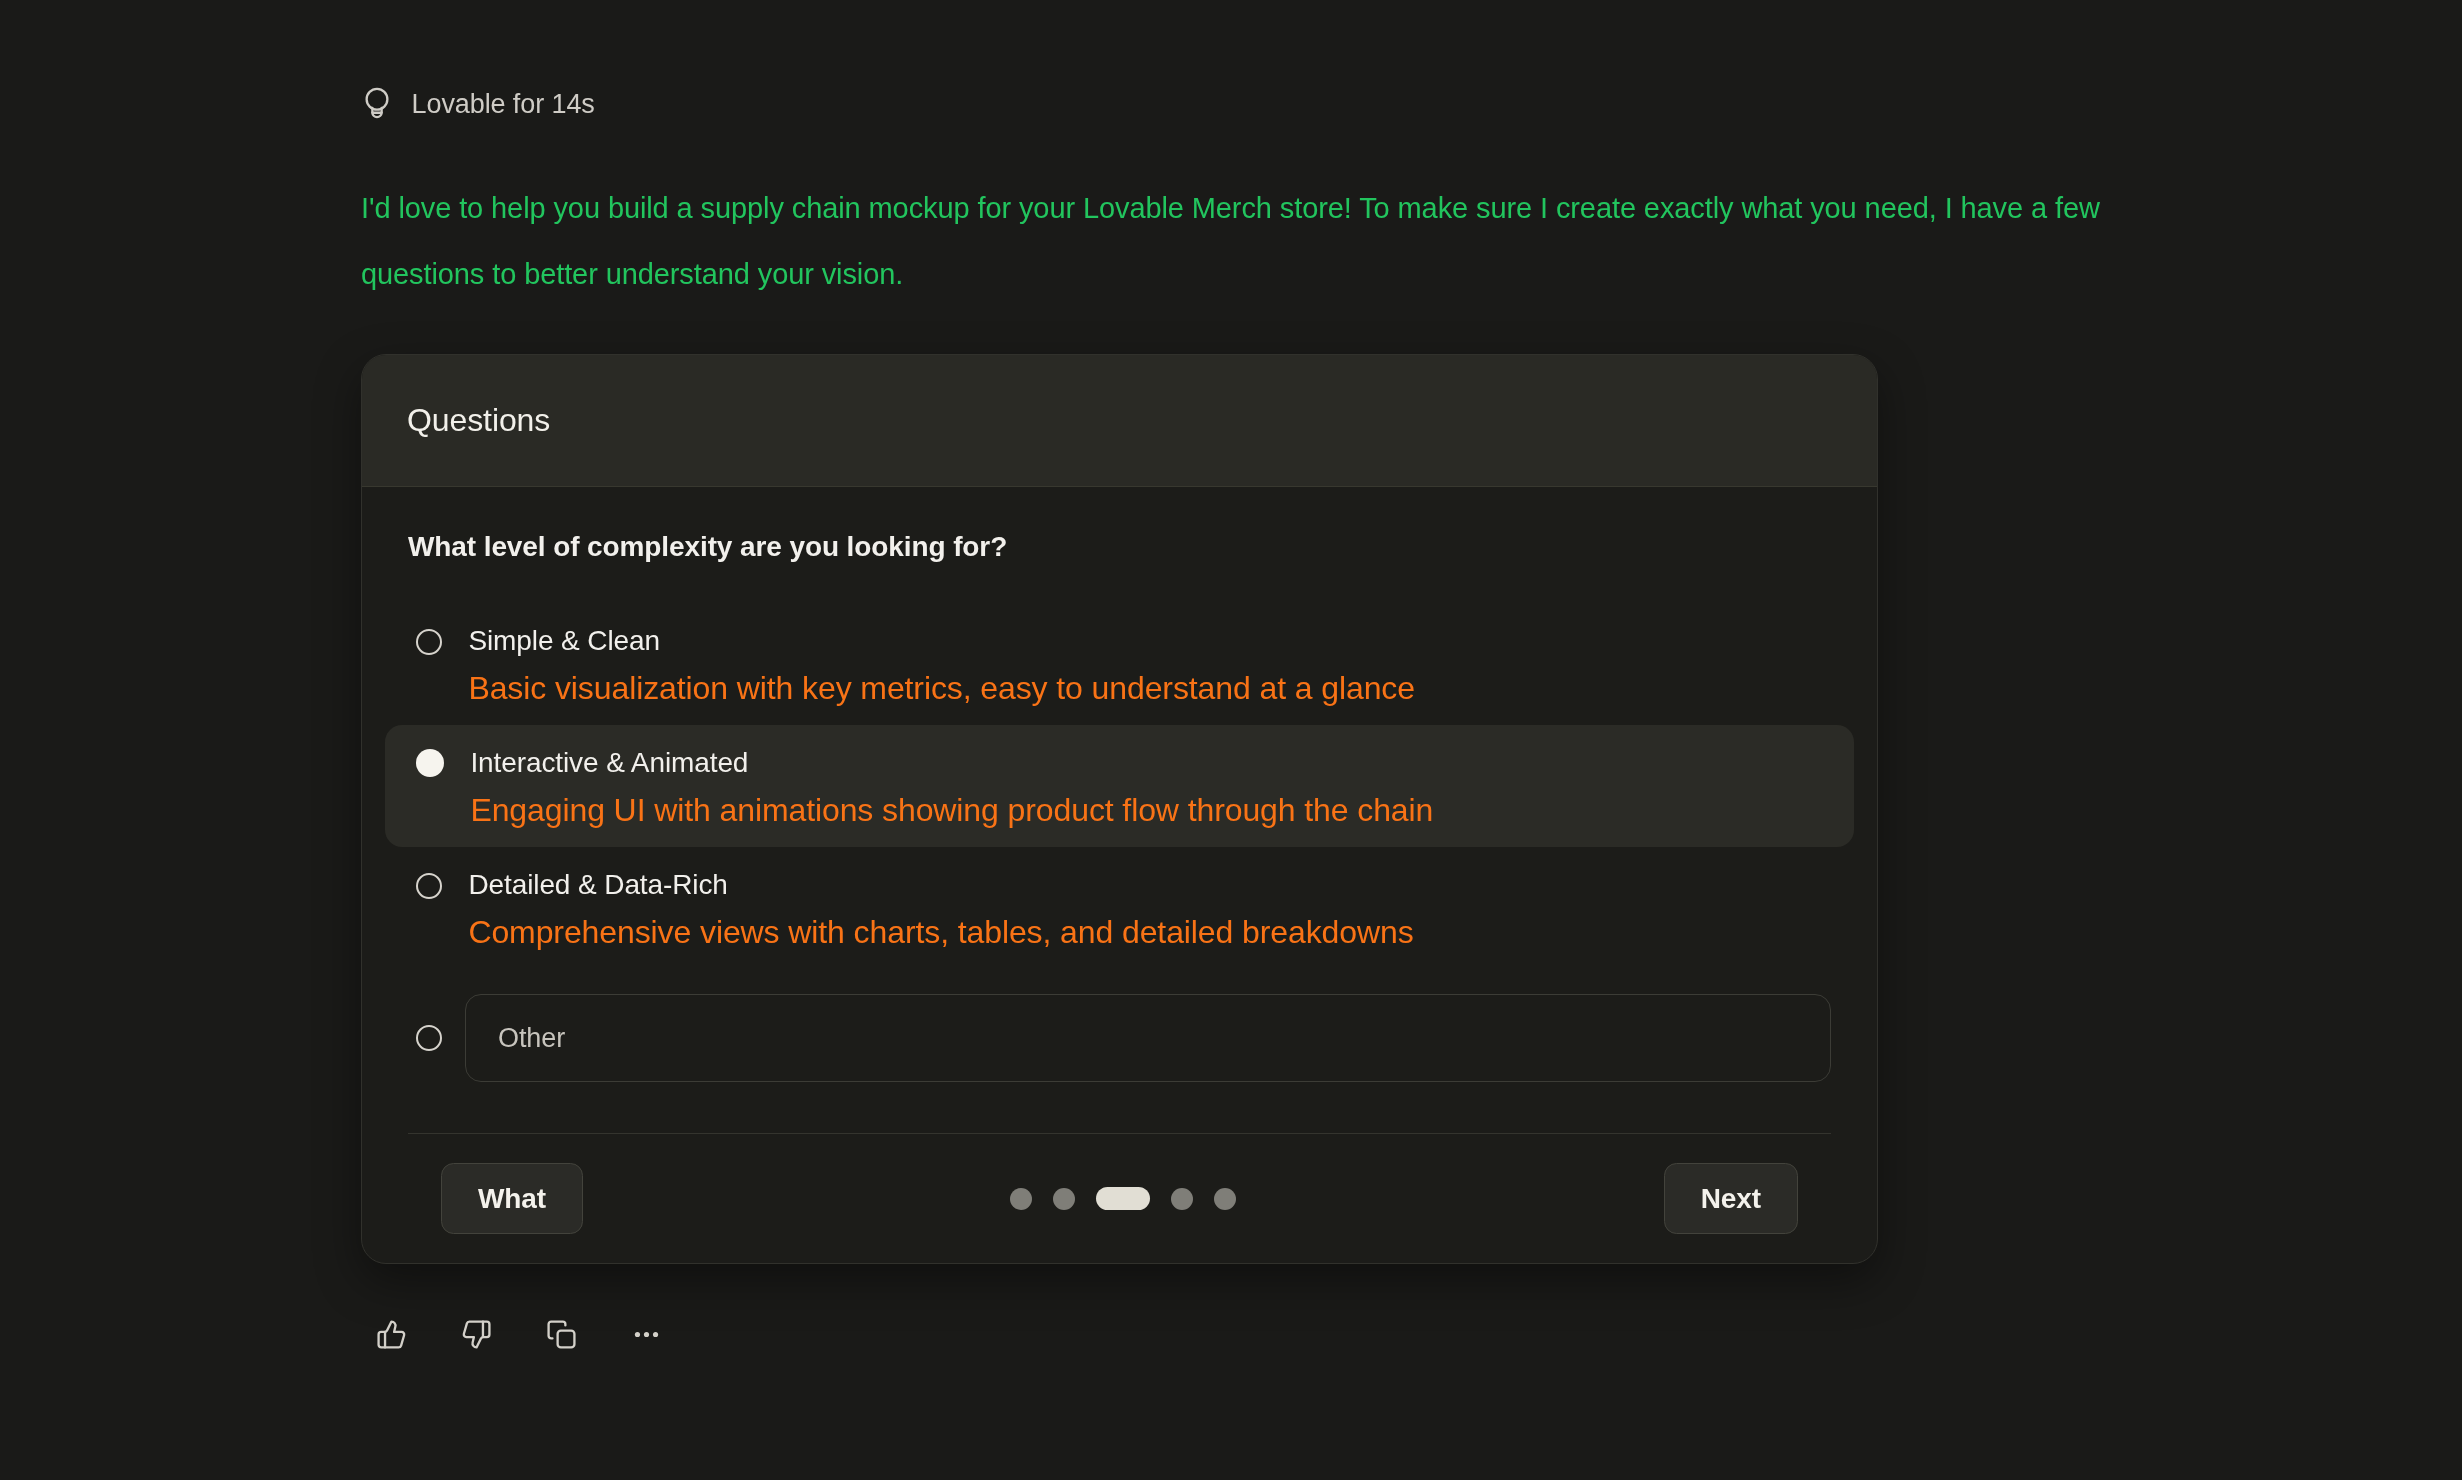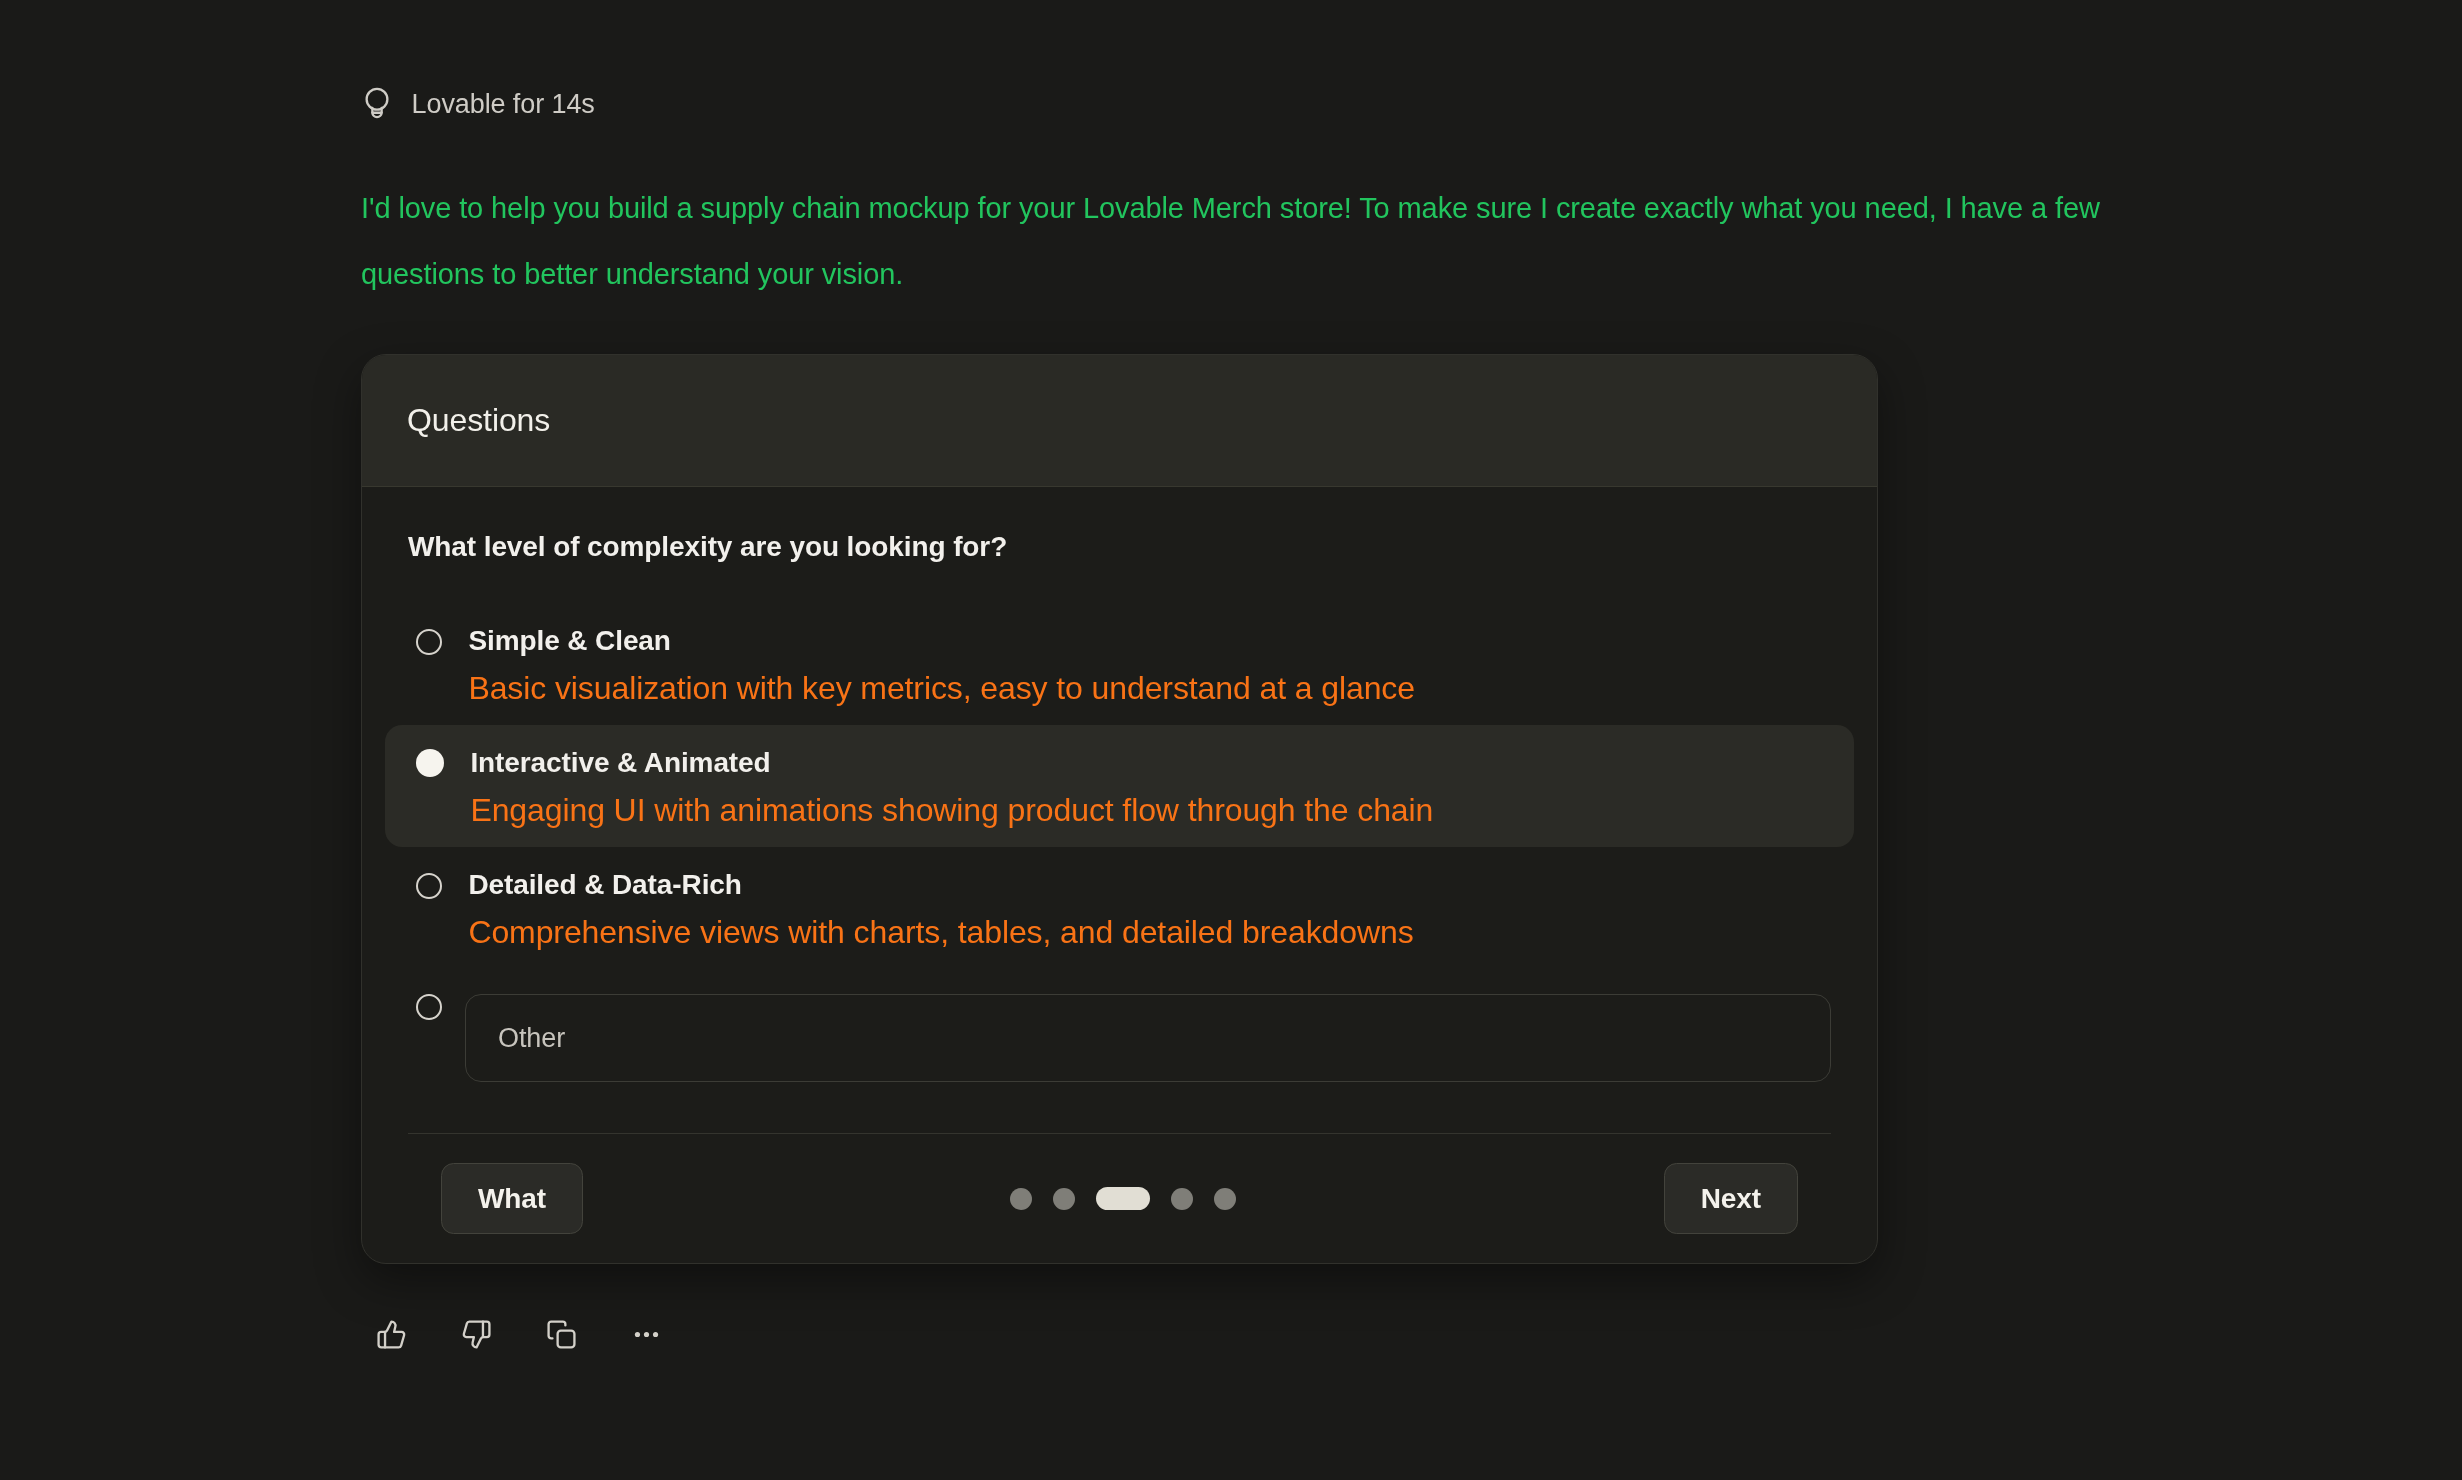"Simple & Clean" .option-title { font-weight: 700 -> 400 }
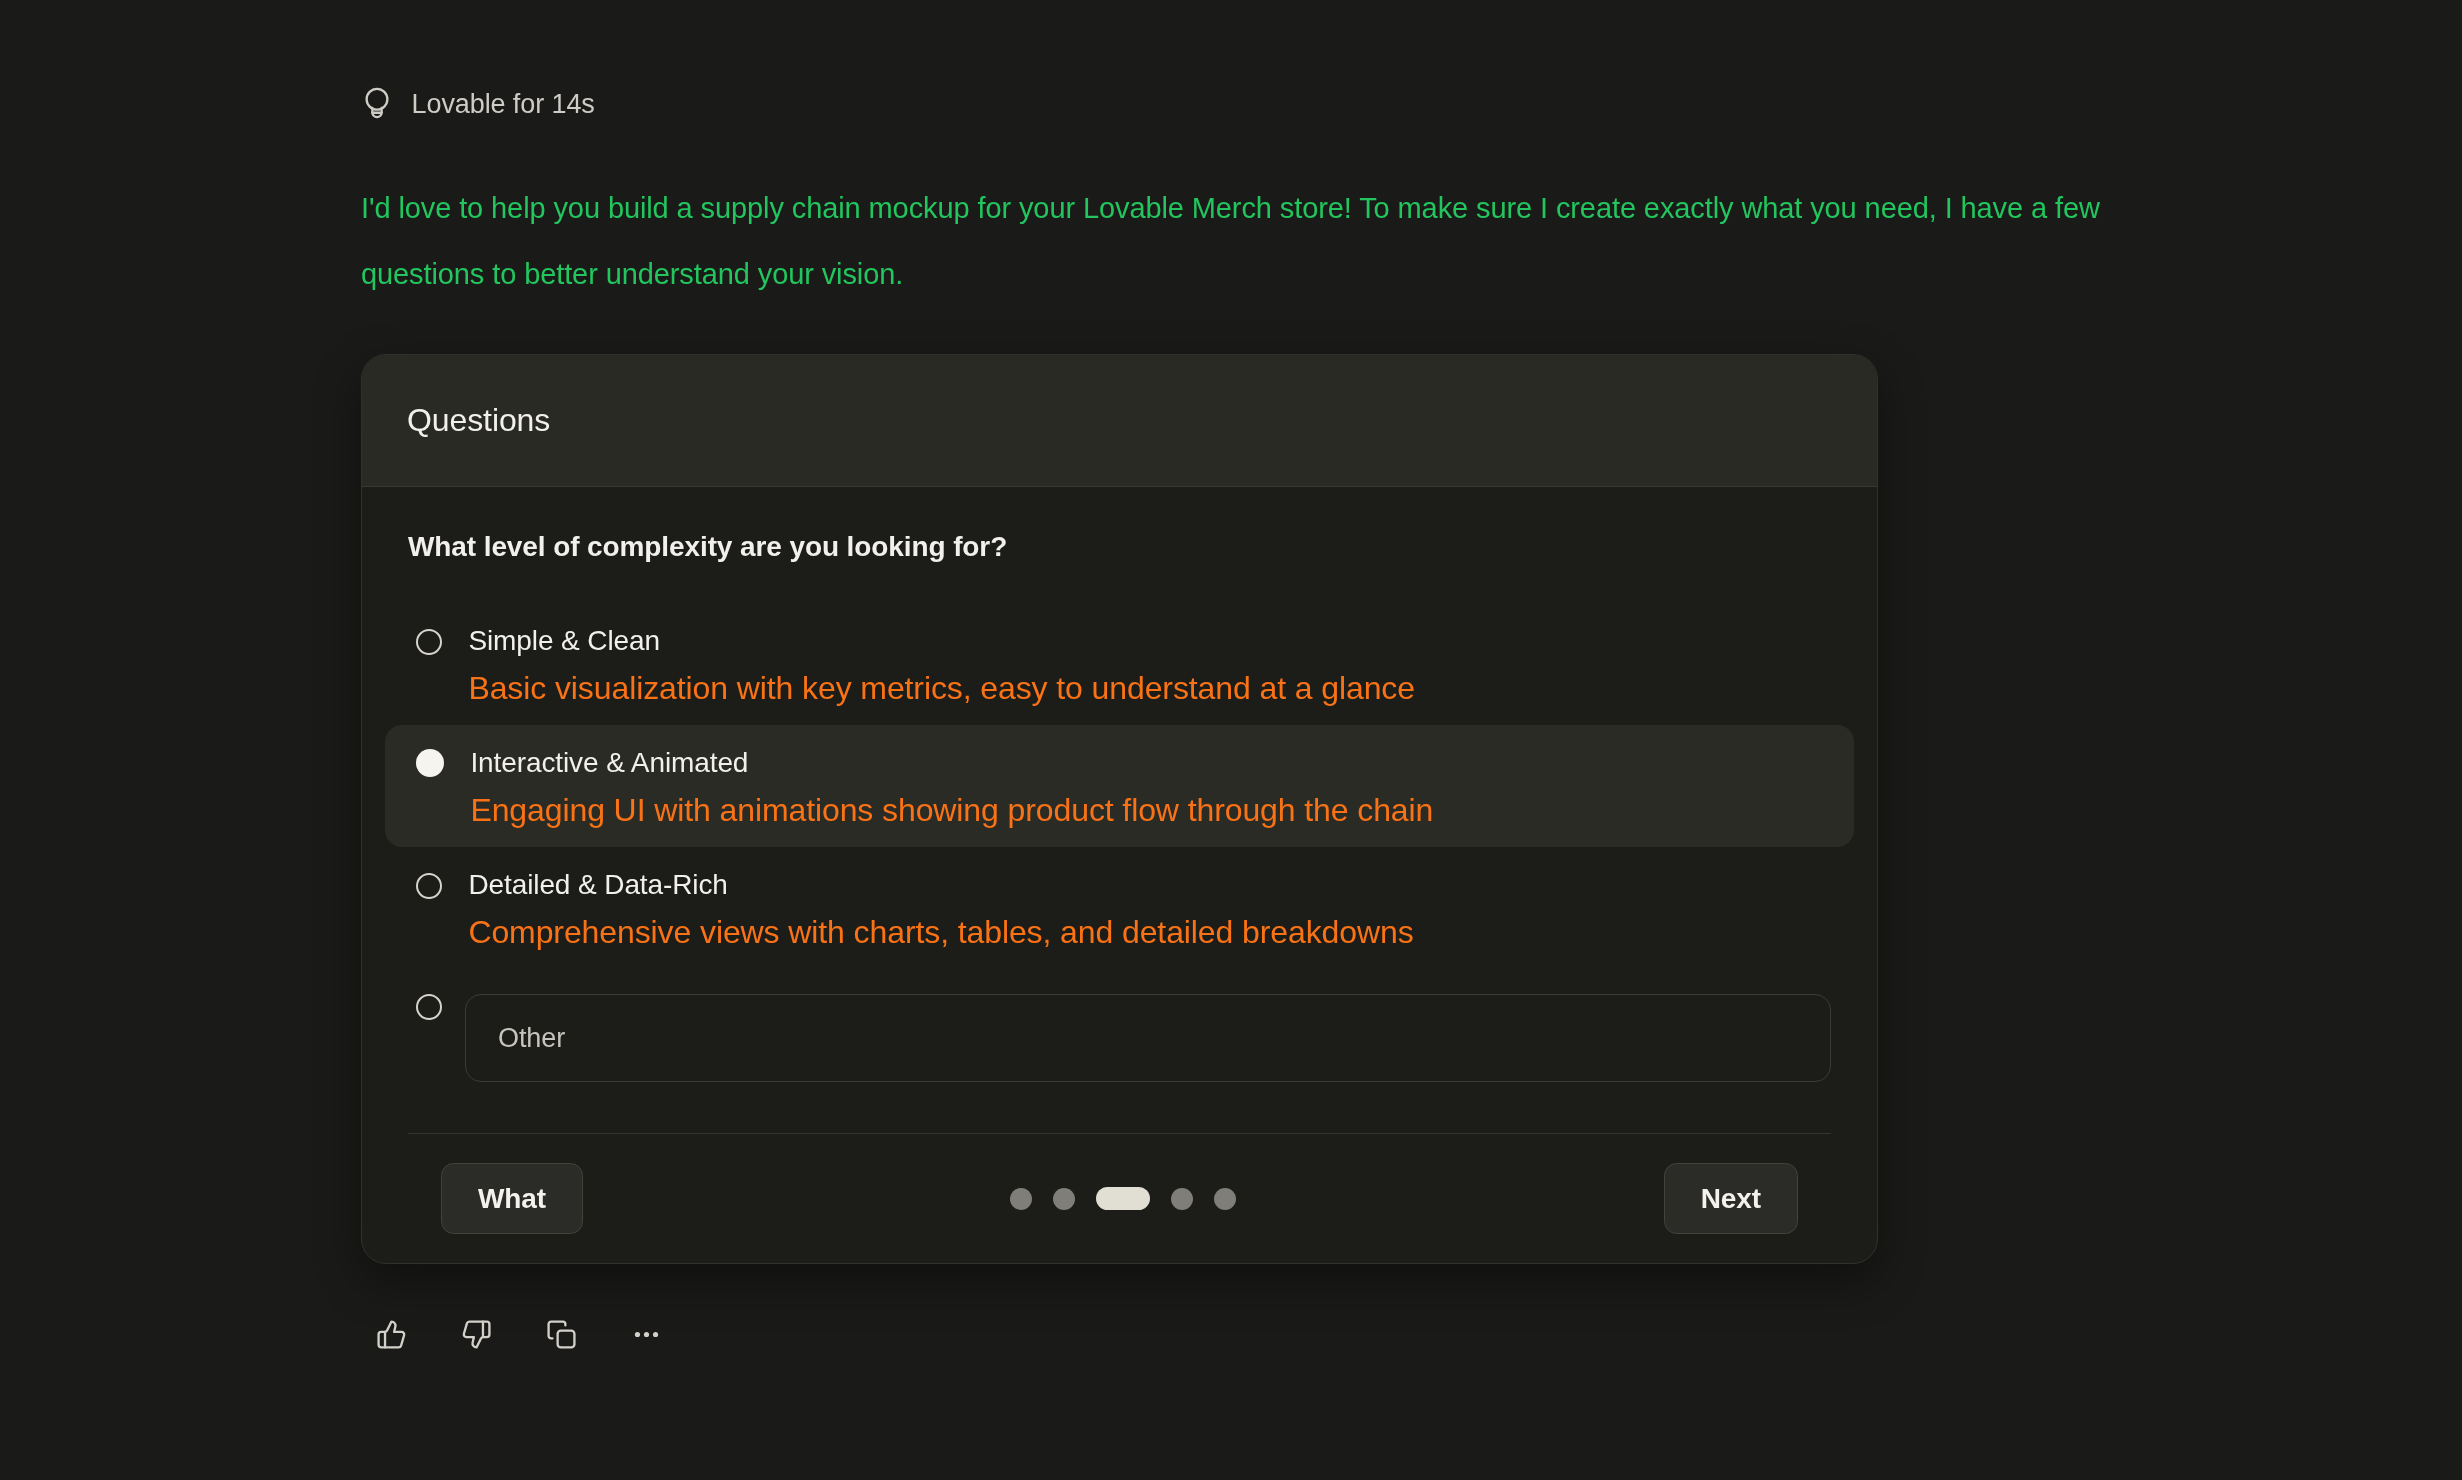"Other" .other-row { align-items: none -> center }
